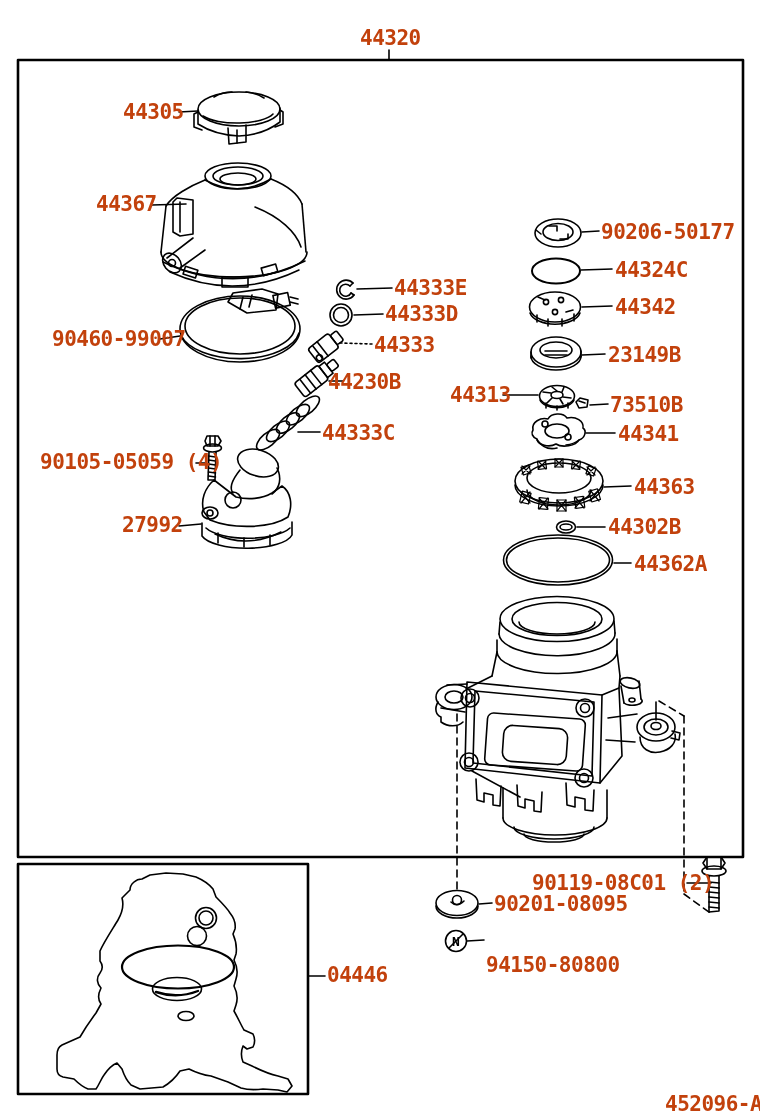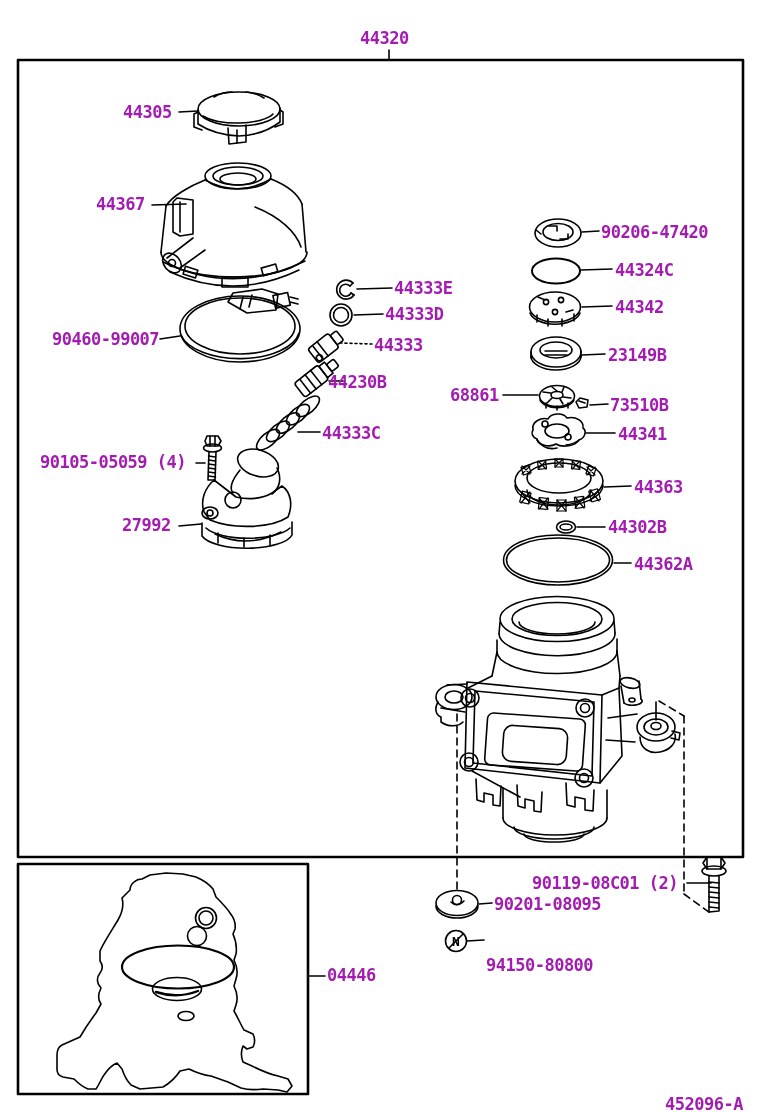"44320" .lbl { color: #a21caf -> #c2410c; font-size: 17px -> 21px }
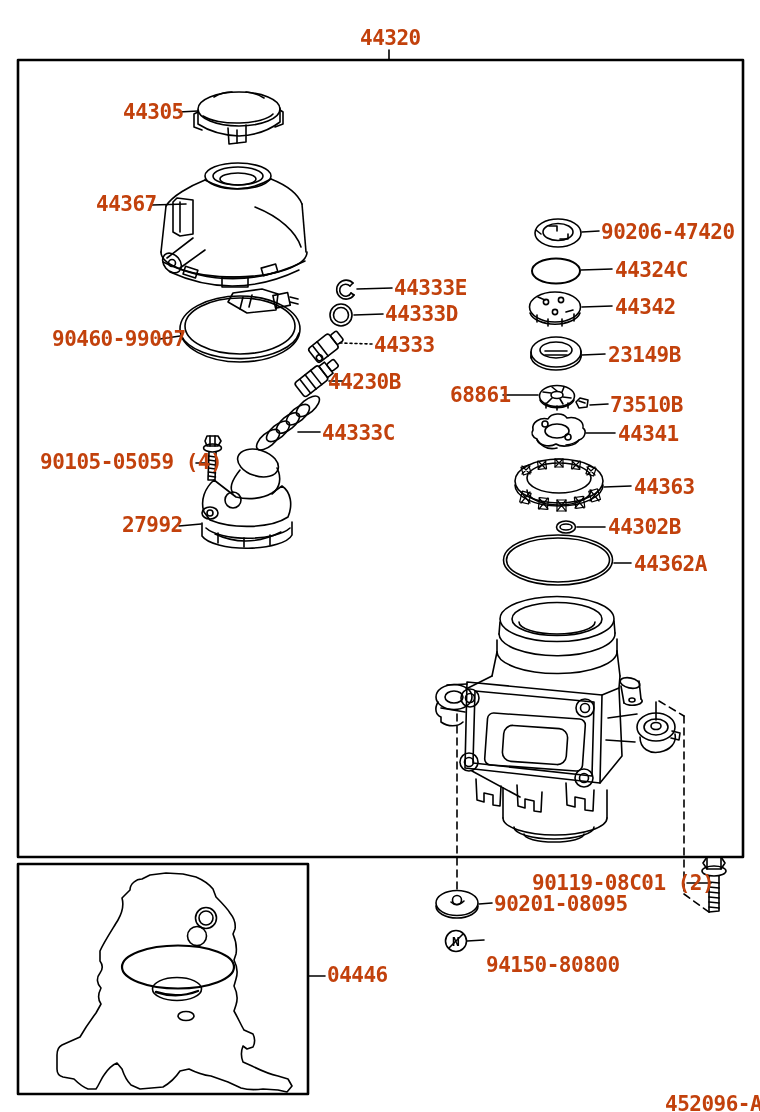"90206-47420" div.lbl { text: 90206-47420 -> 90206-50177 }
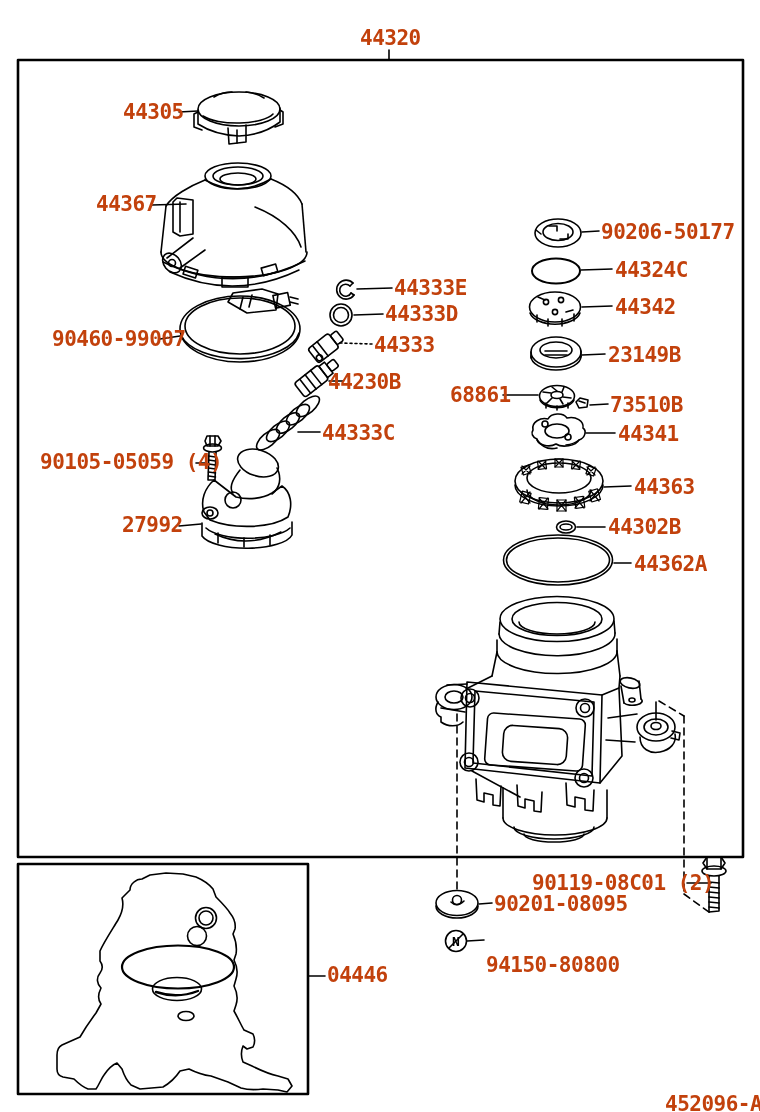"68861" div.lbl { text: 68861 -> 44313 }
